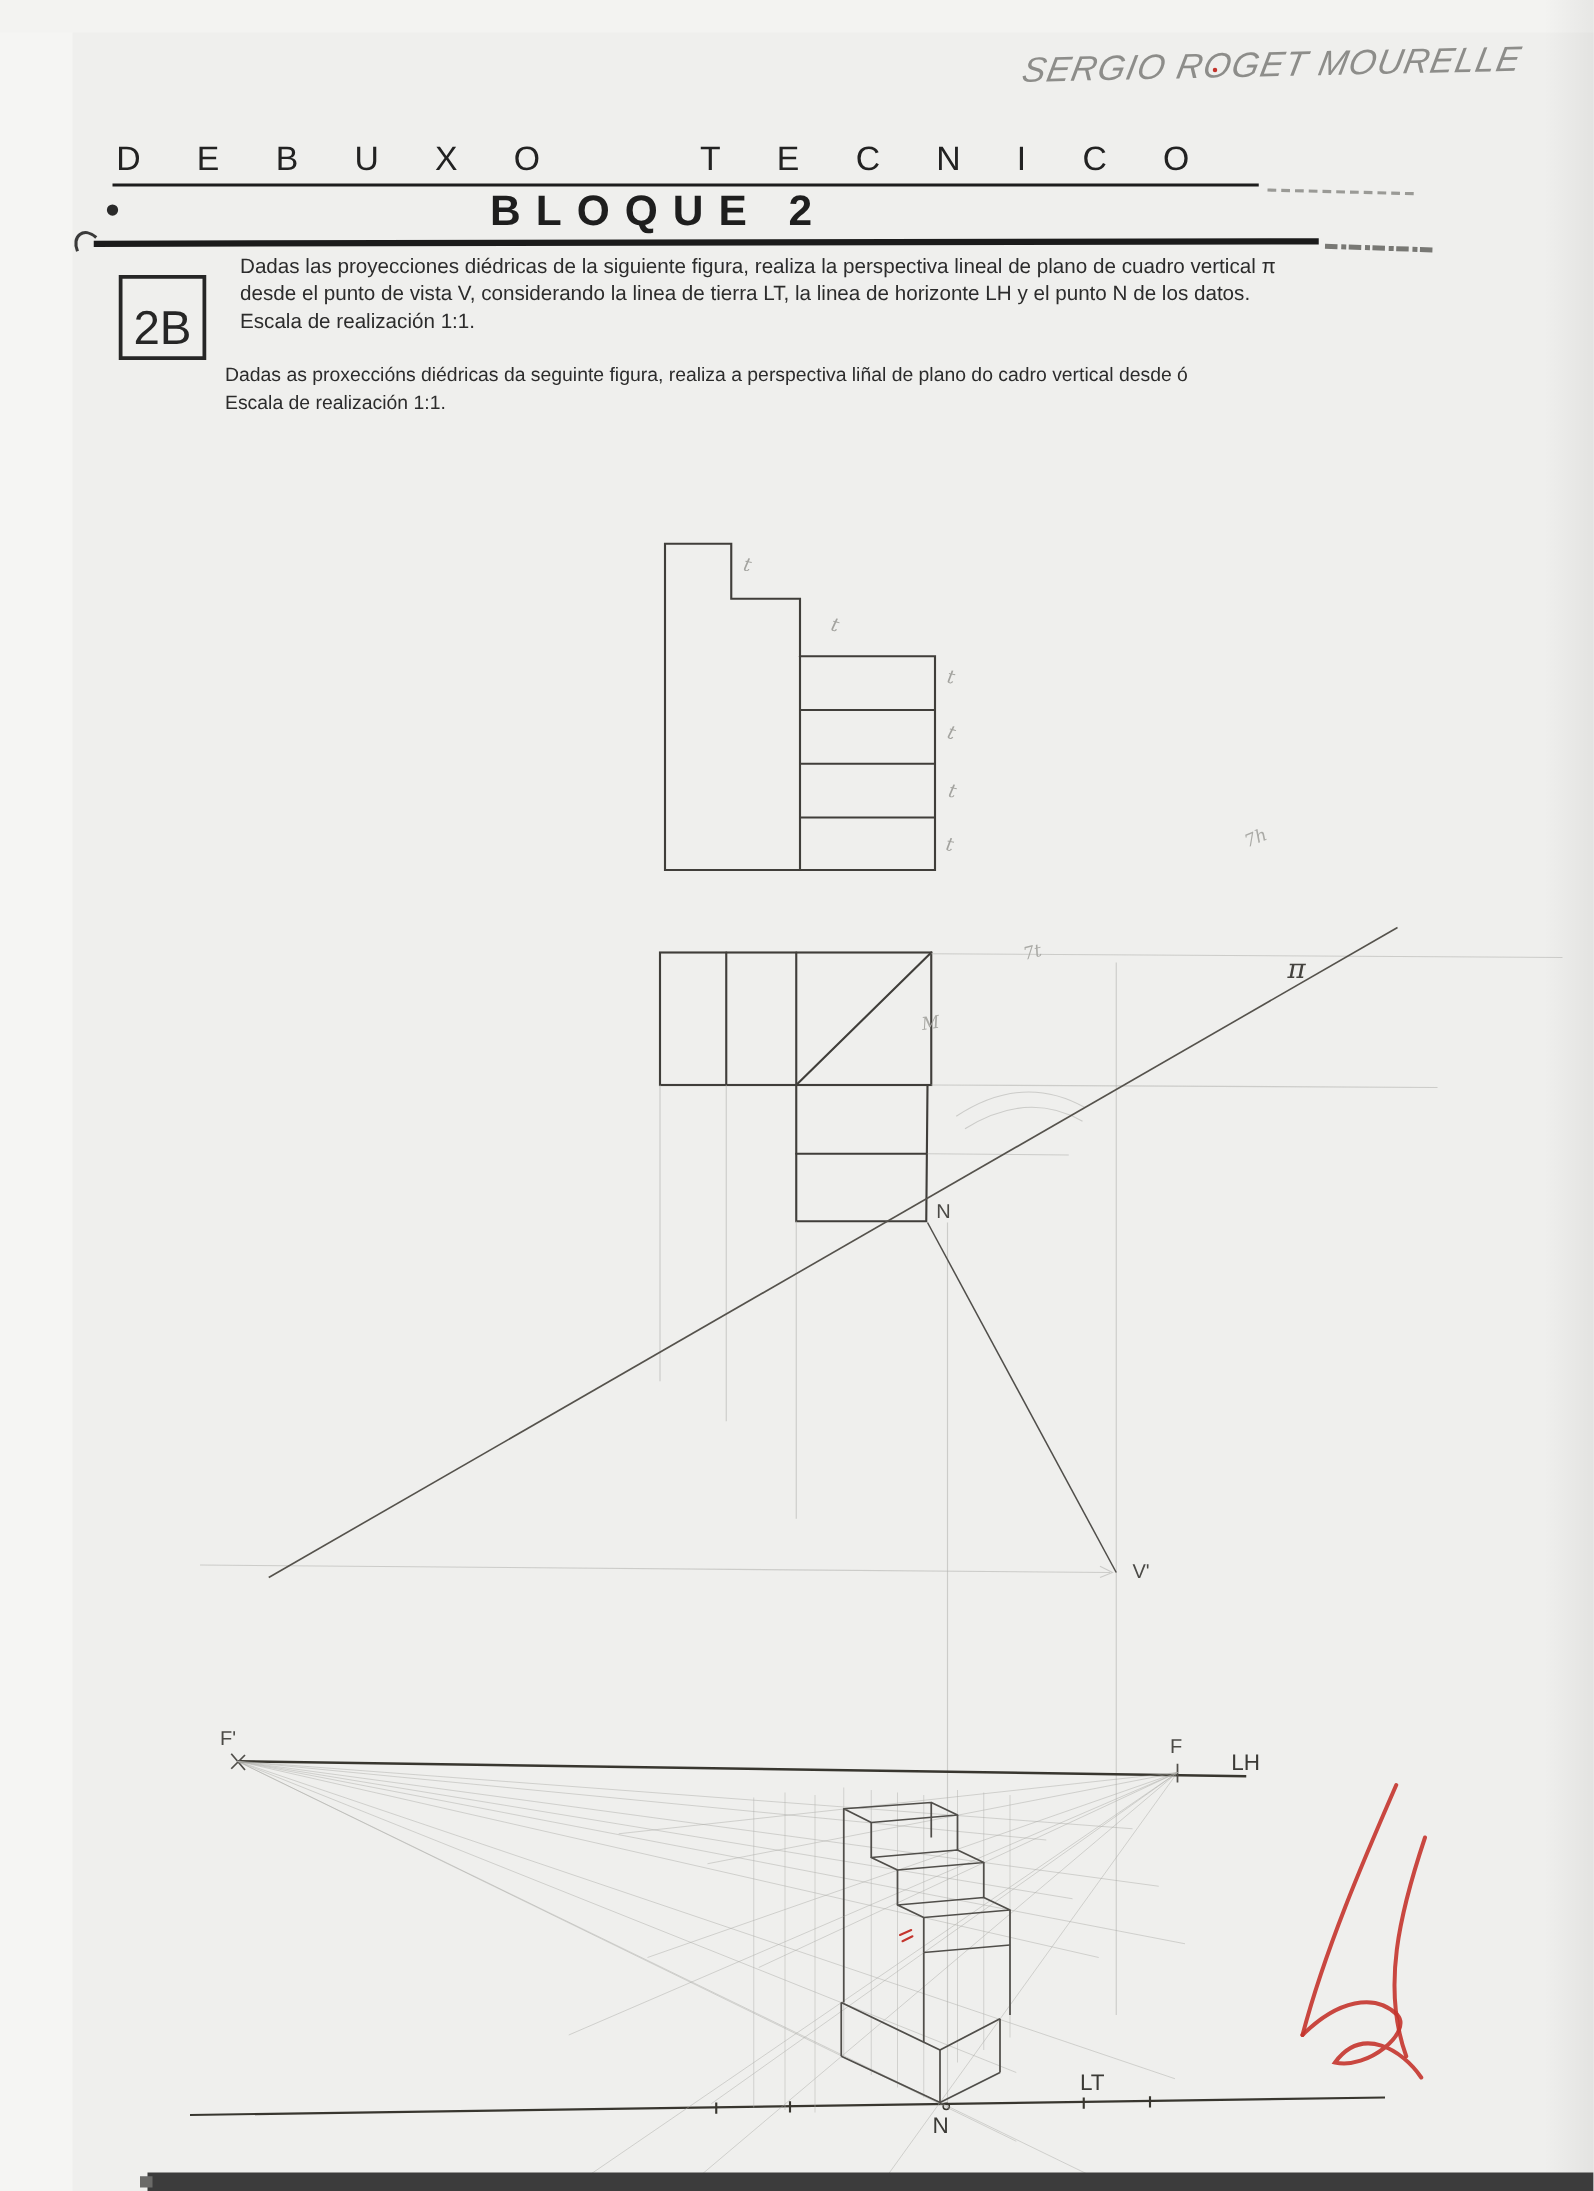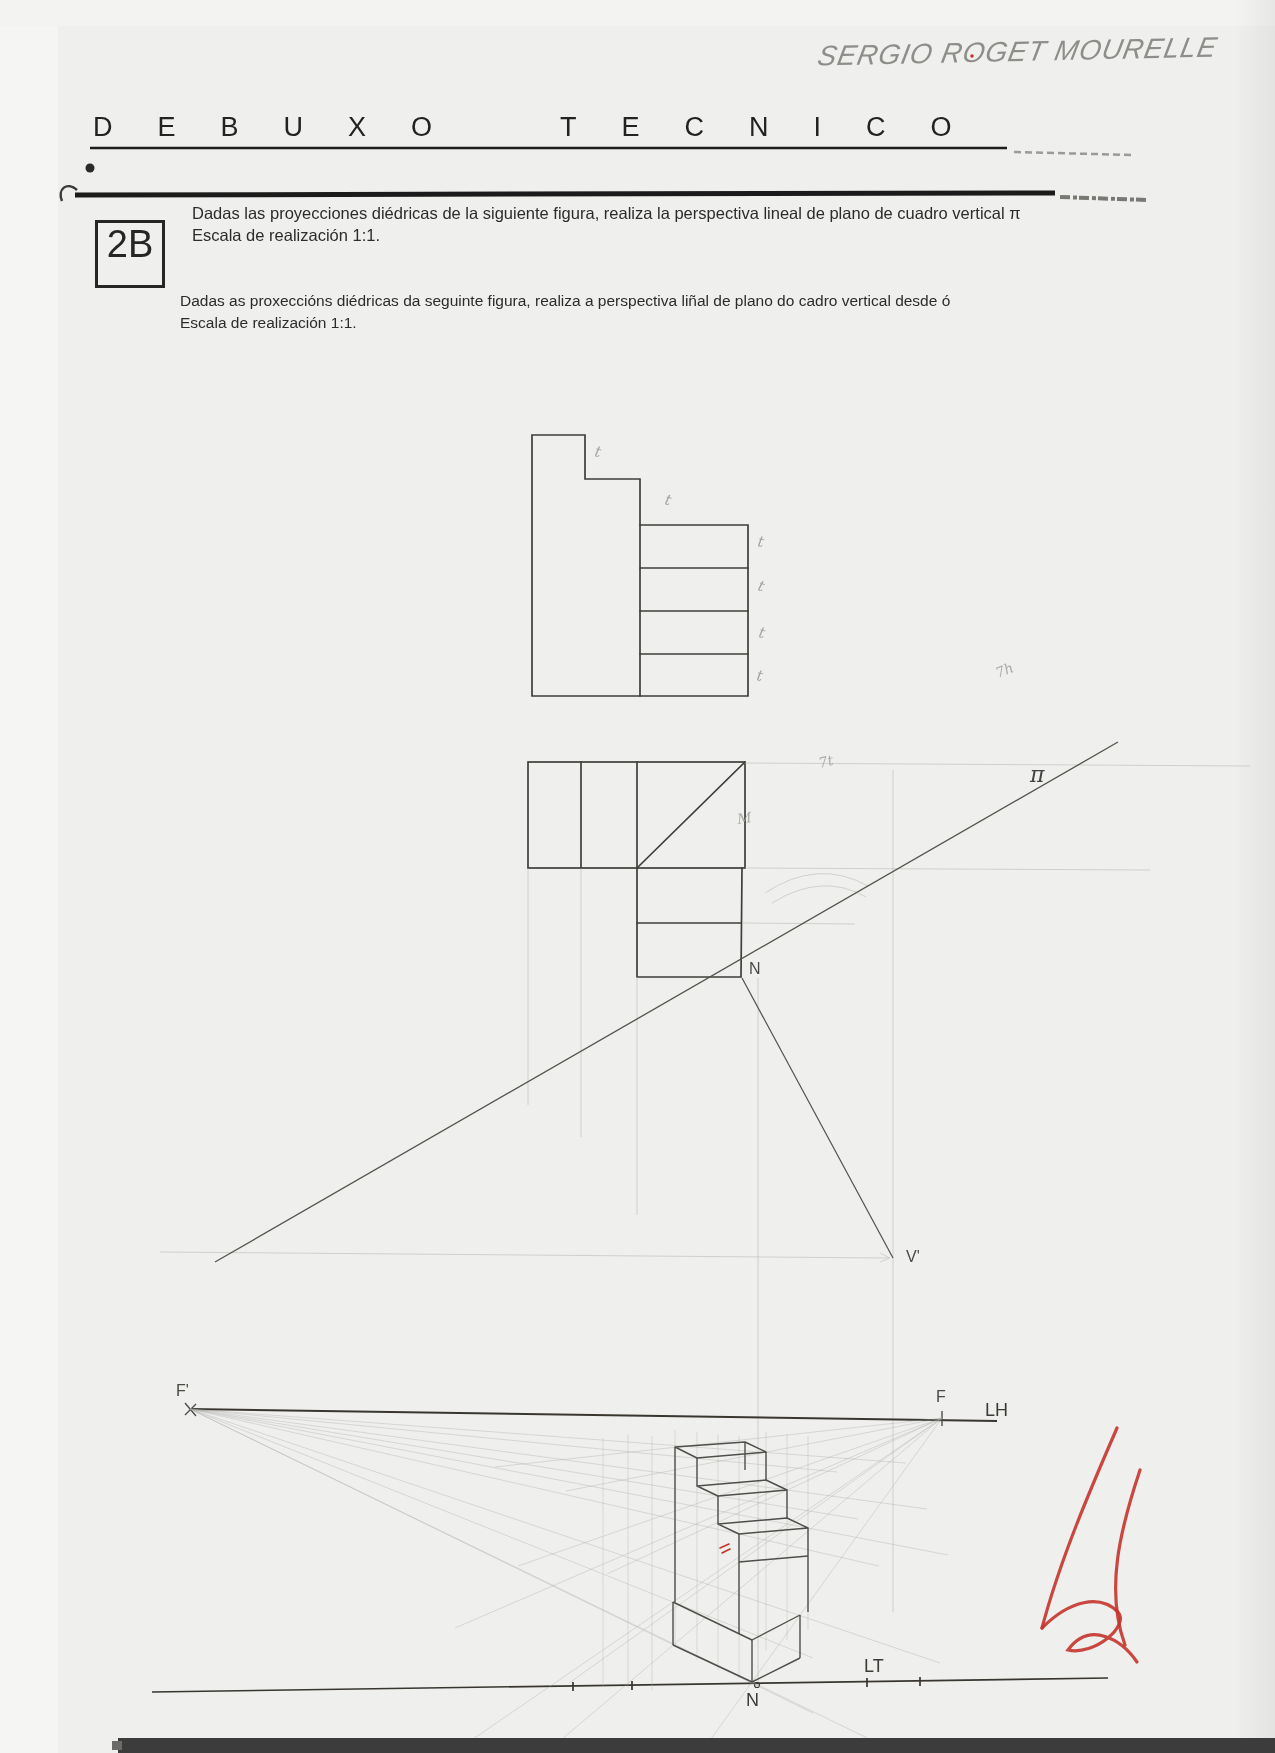"BLOQUE 2" div.hdr-block { html: none -> <div>BLOQUE 2</div> }
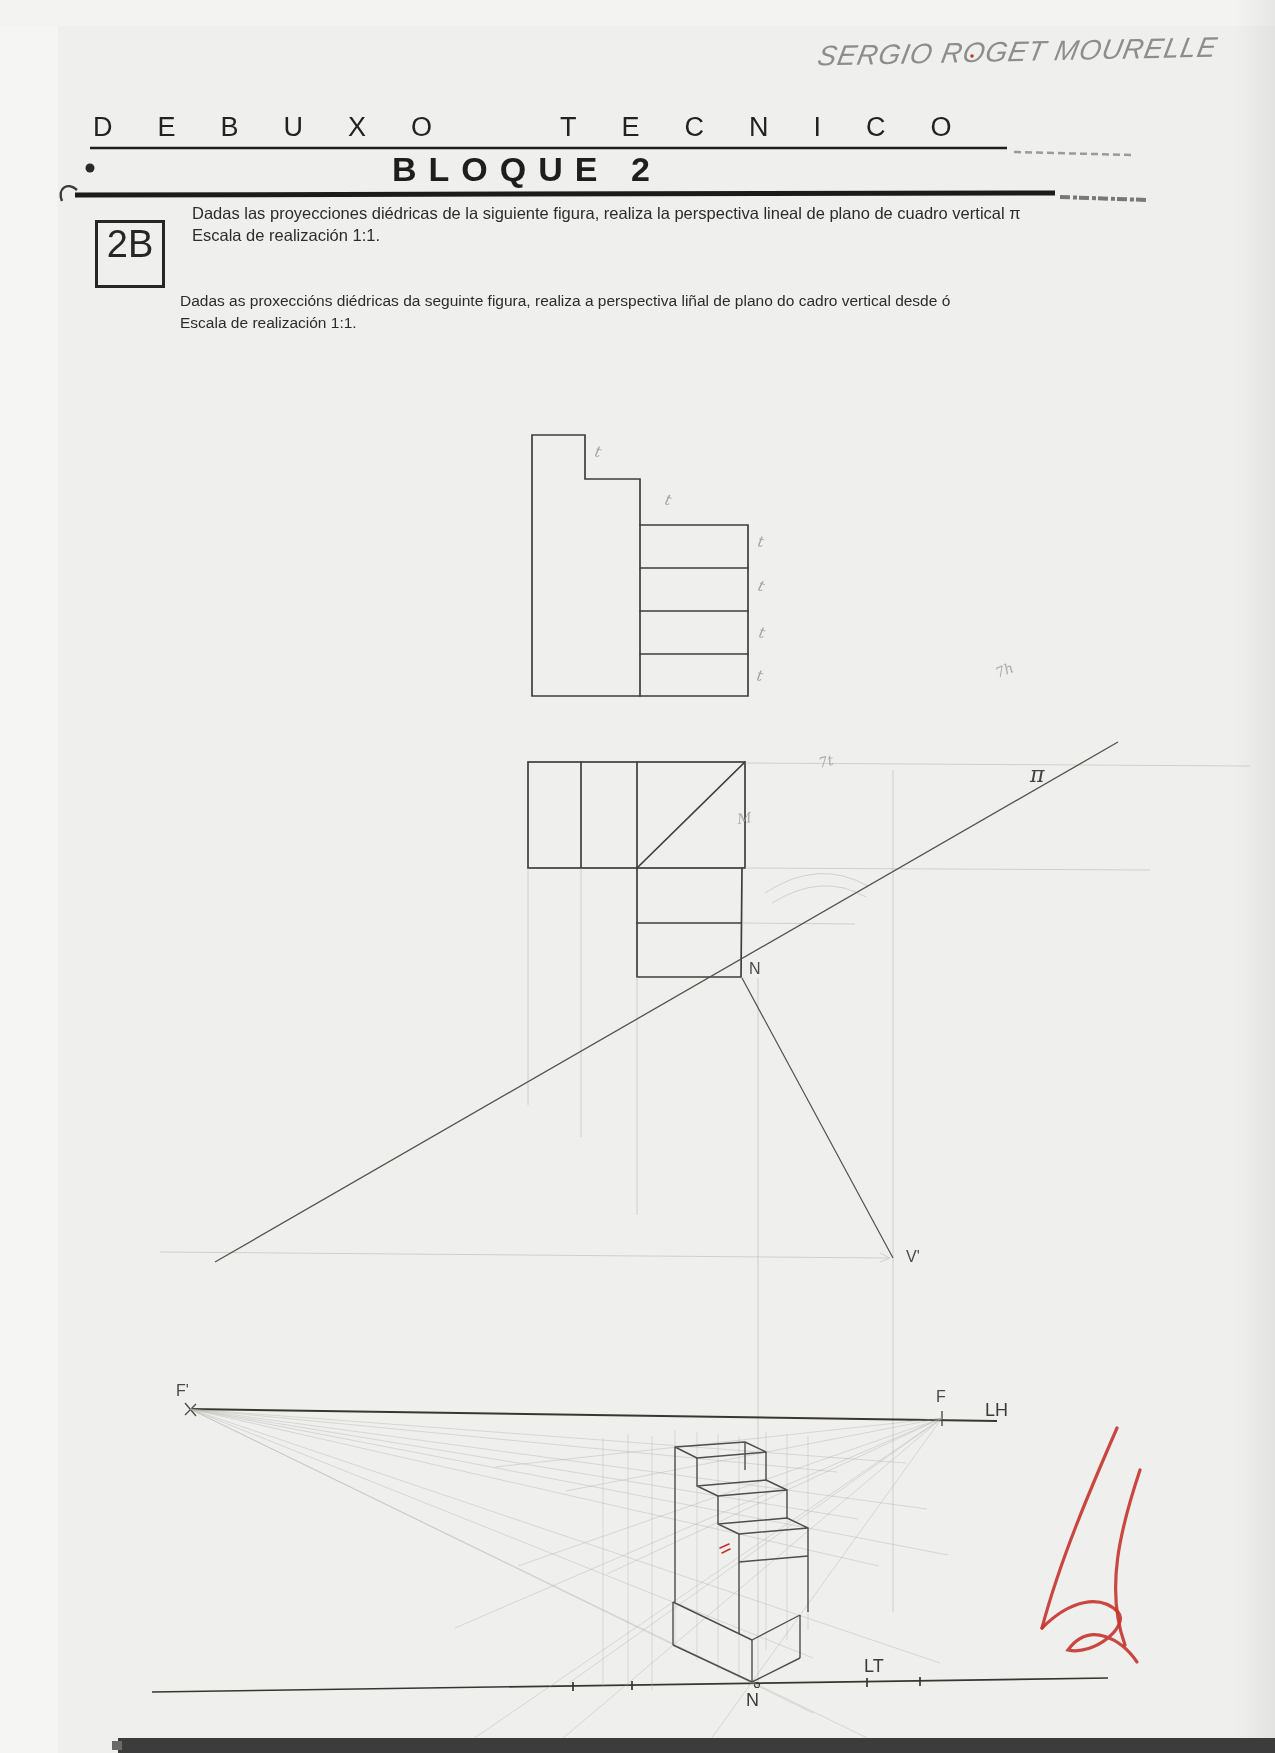"desde el punto de vista" span.line { html: none -> <span>desde el punto de vista V, considerando la linea de tierra LT, la linea de horizonte LH y el punto N de los datos.</span> }
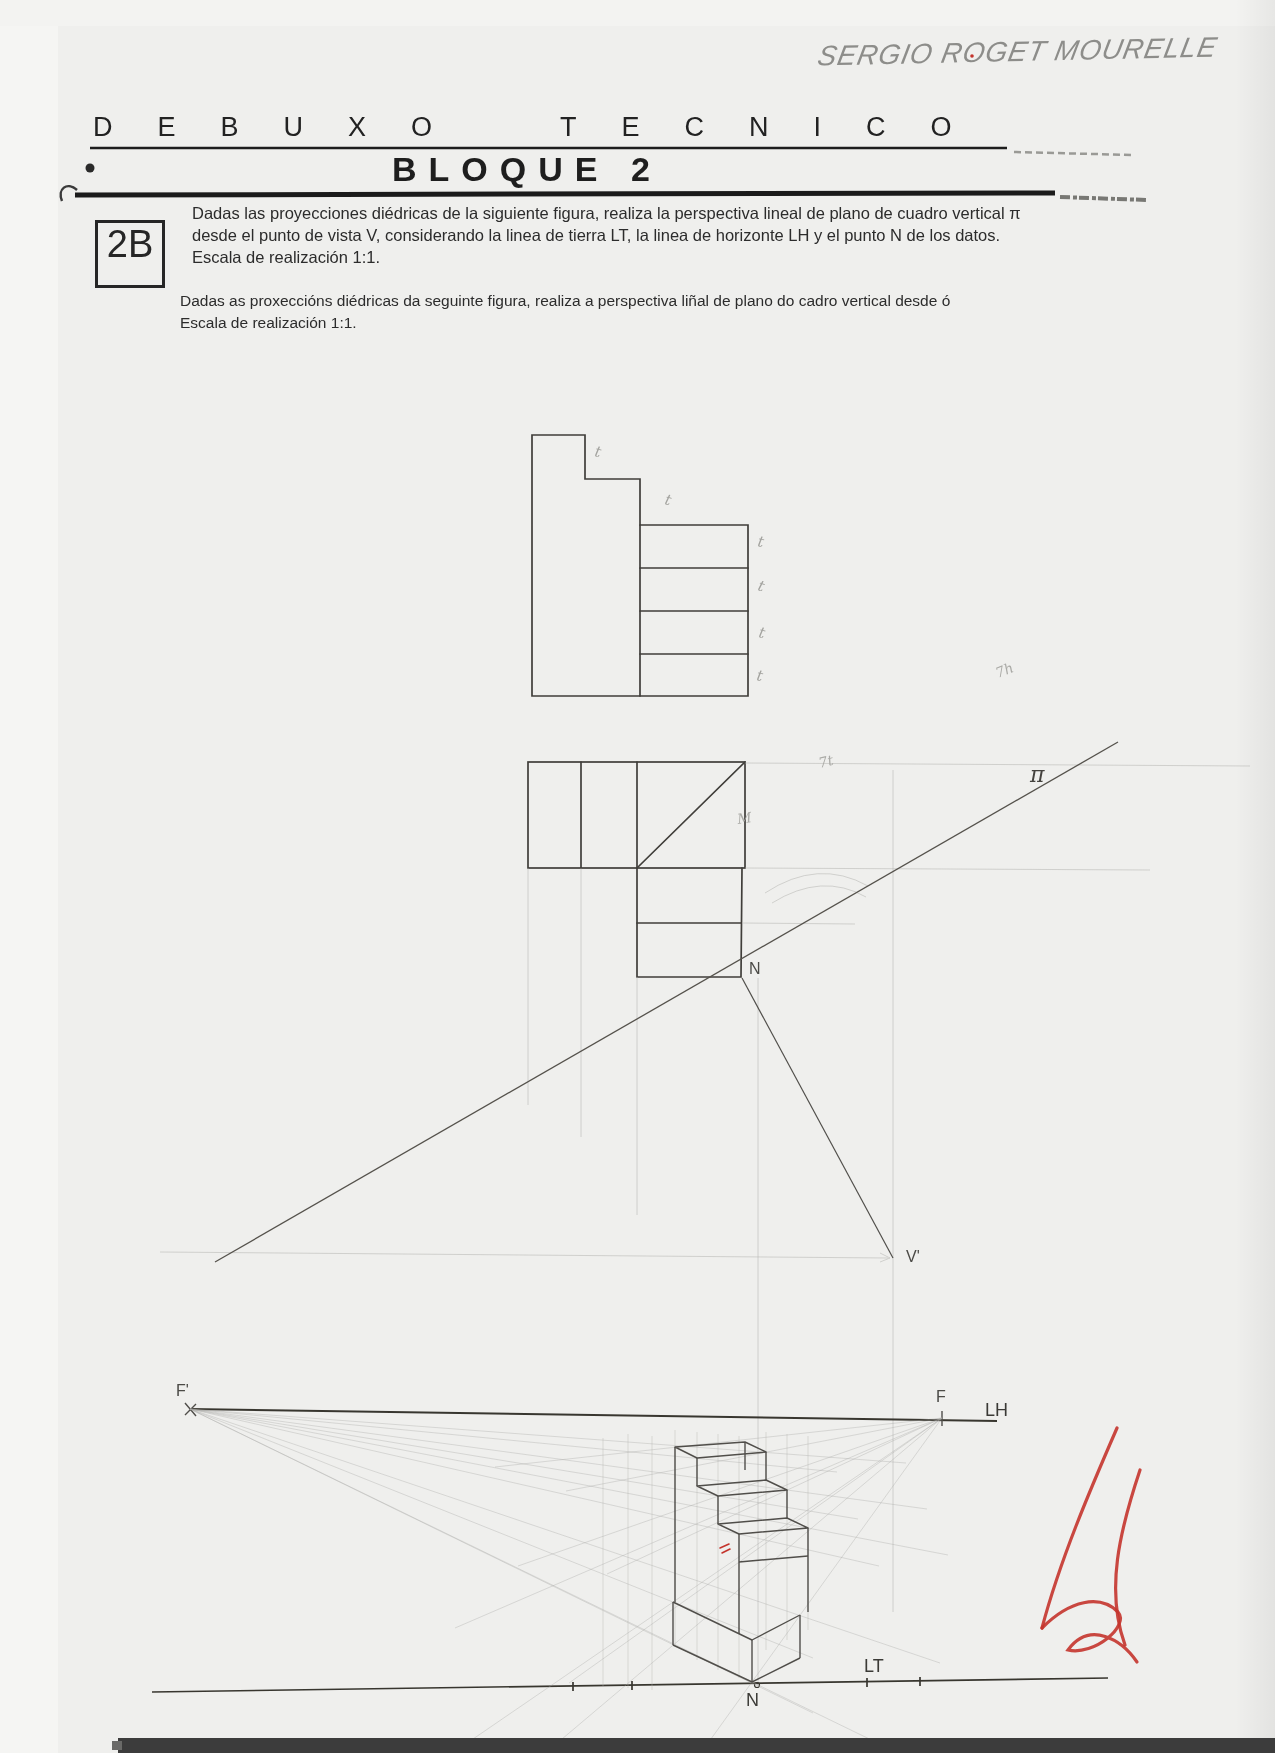"2B" .exbox { align-items: flex-start -> flex-end }
